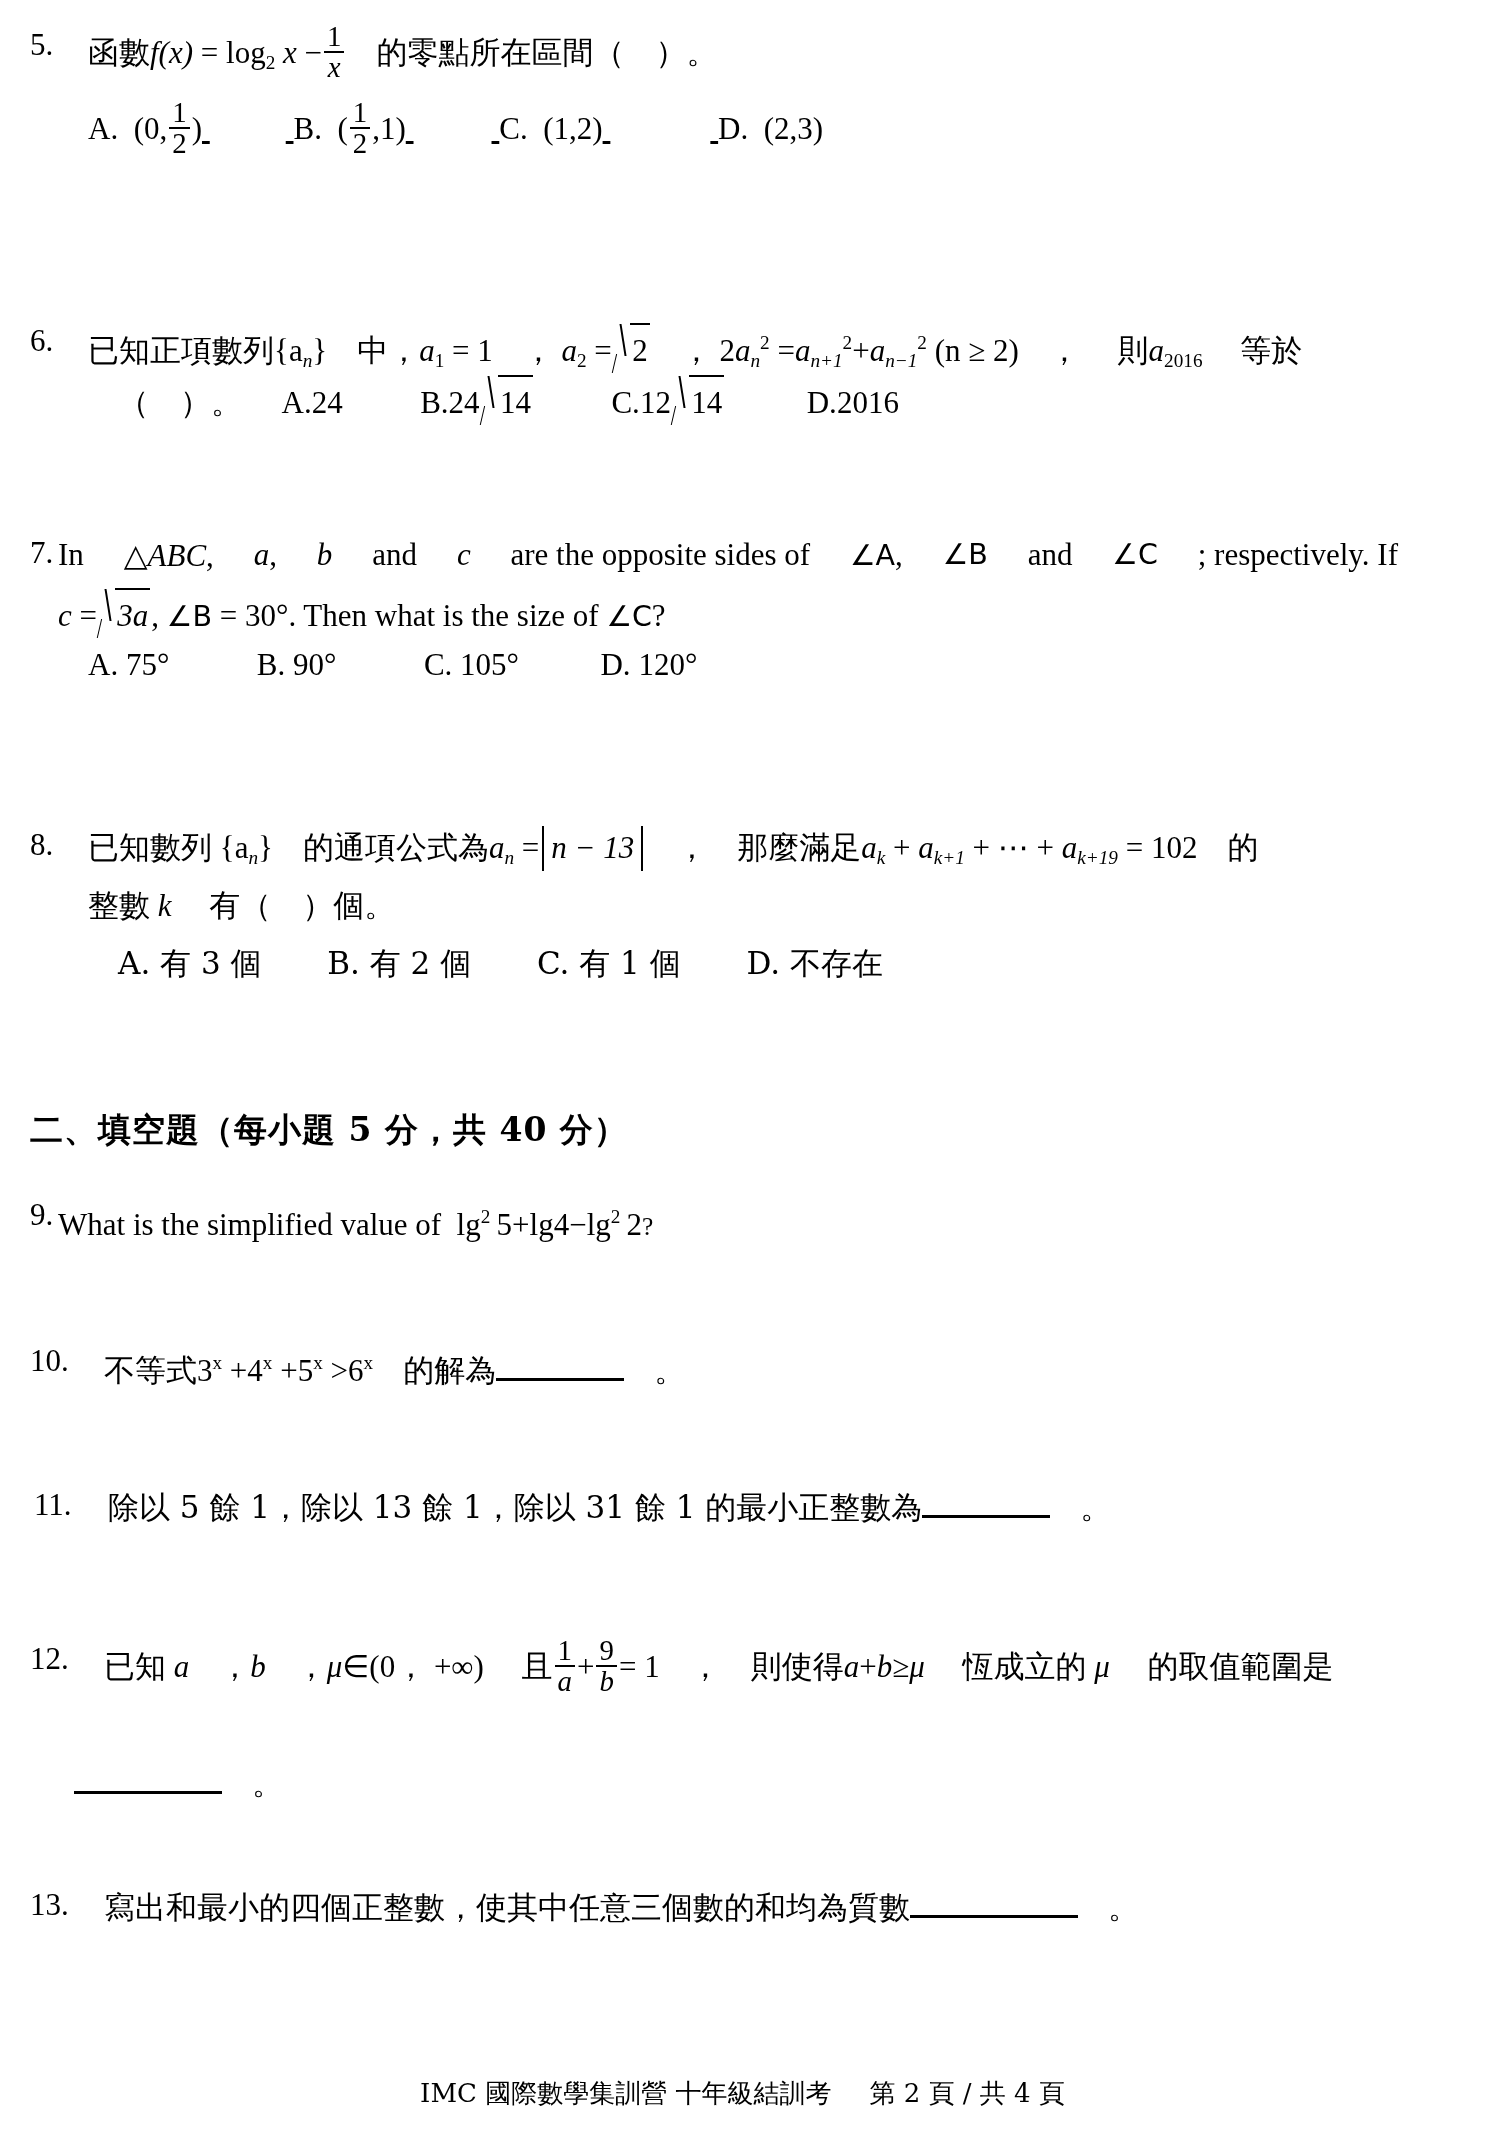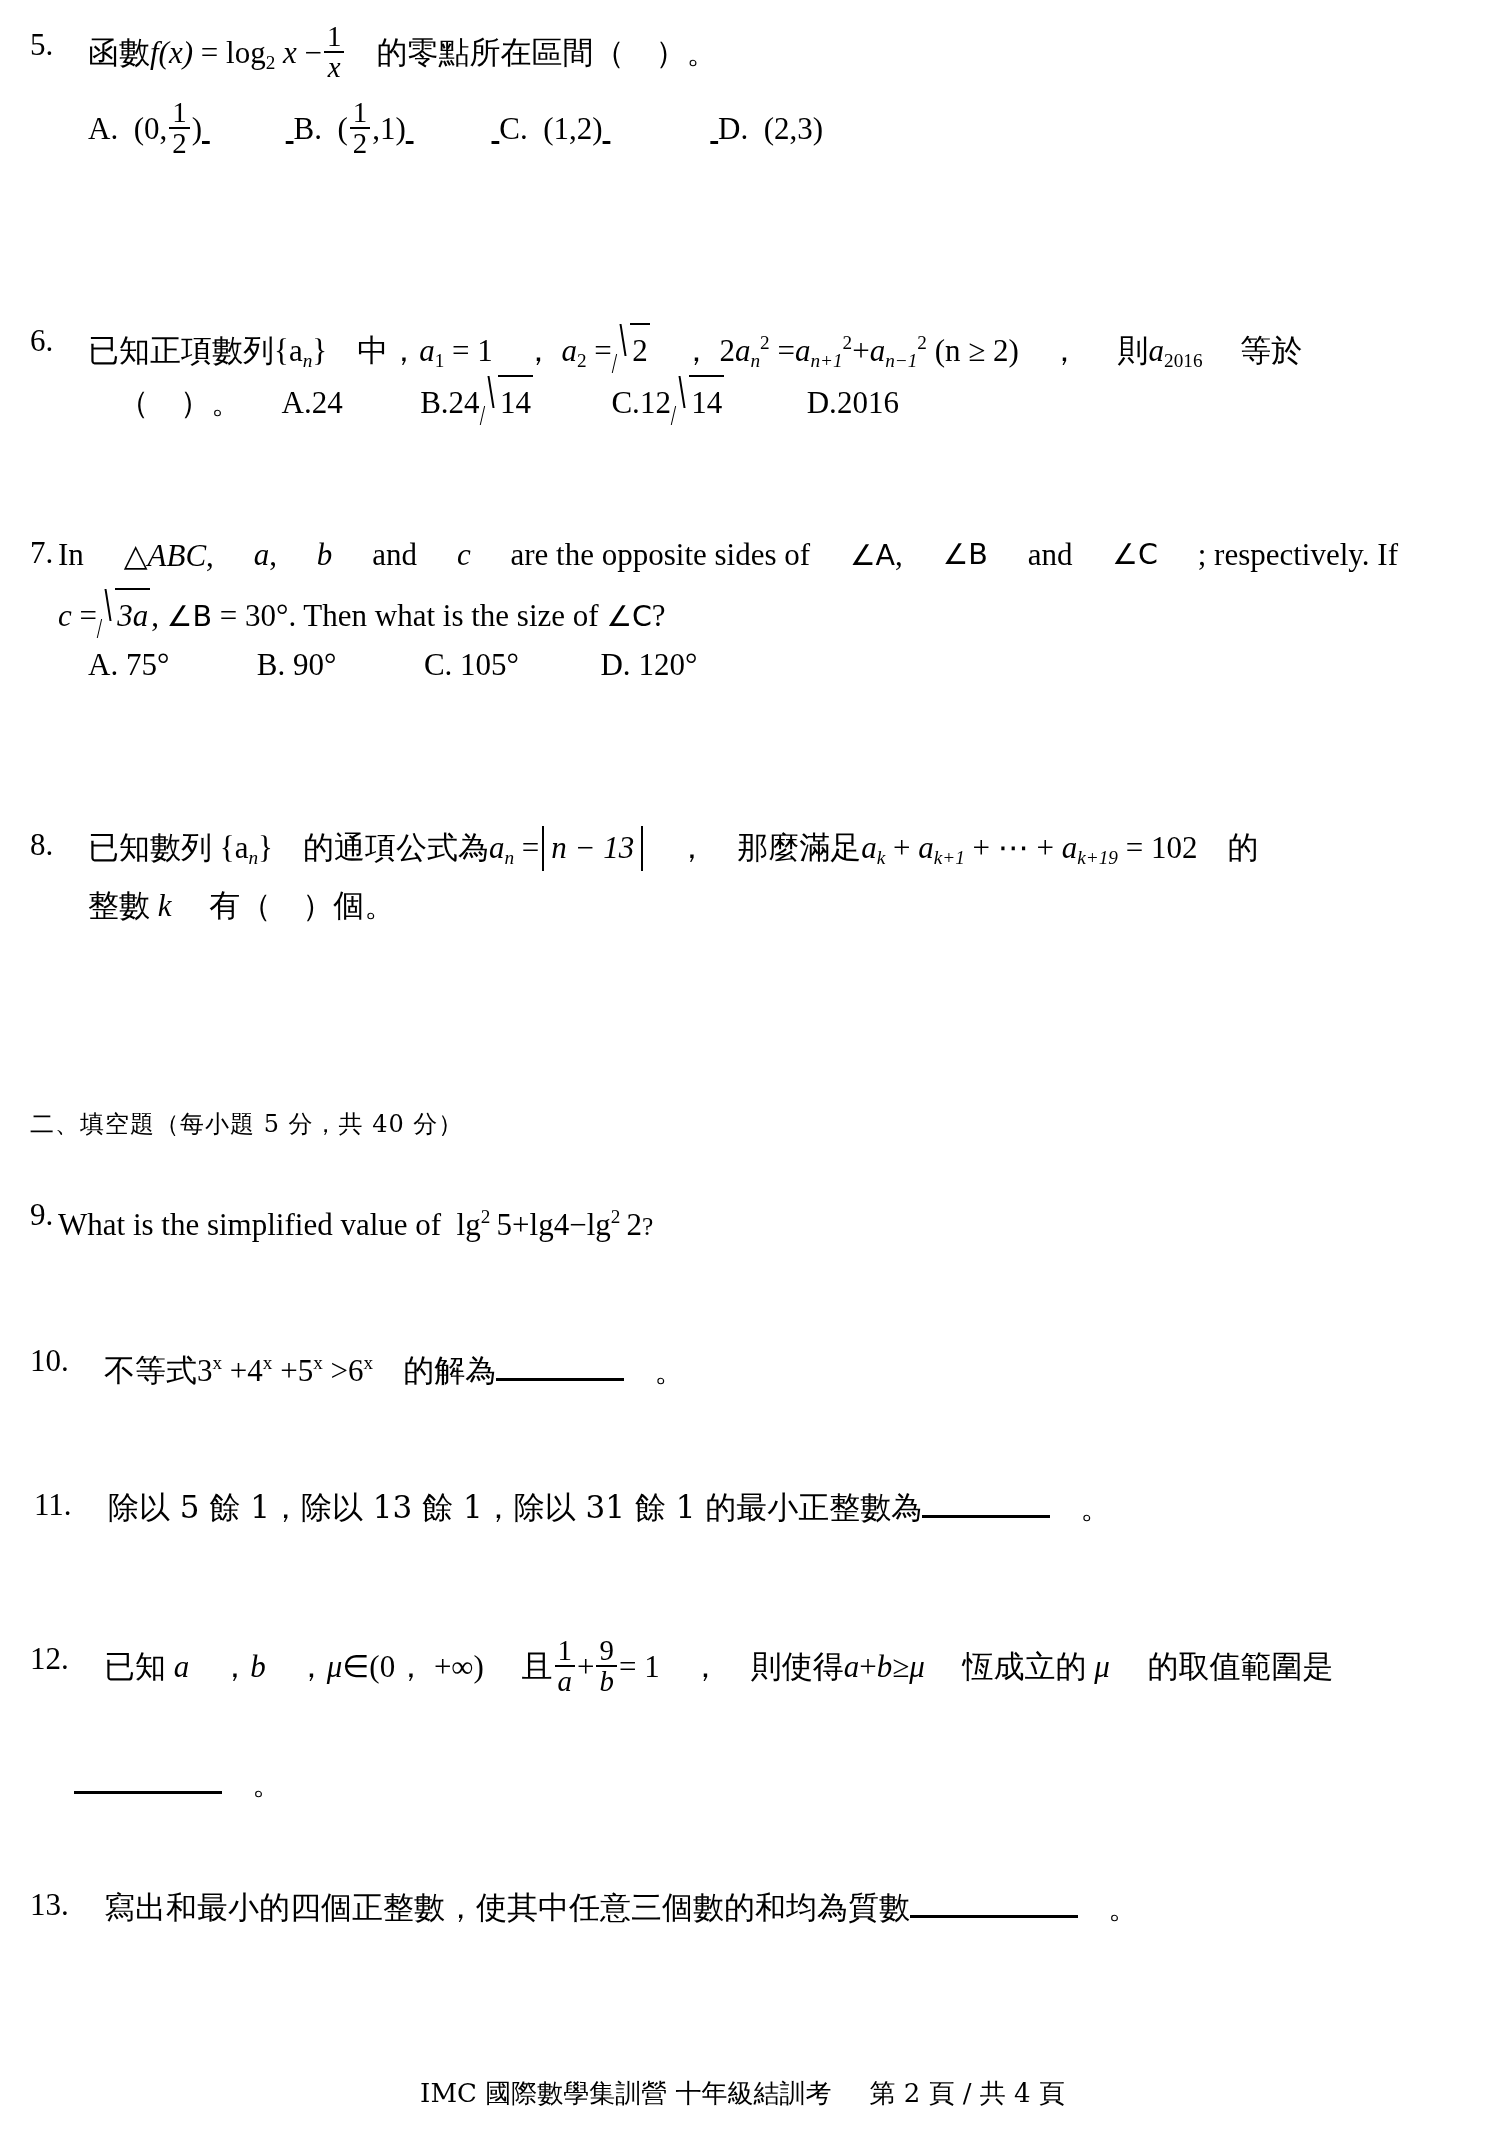"A. 有 3 個 B." div.opts { html: none -> <div> <span><span>A.</span> <span>有 3 個</span></span> <span></span> <span><span>B.</span> <span>有 2 個</span></span> <span></span> <span><span>C.</span> <span>有 1 個</span></span> <span></span> <span><span>D.</span> <span>不存在</span></span> </div> }
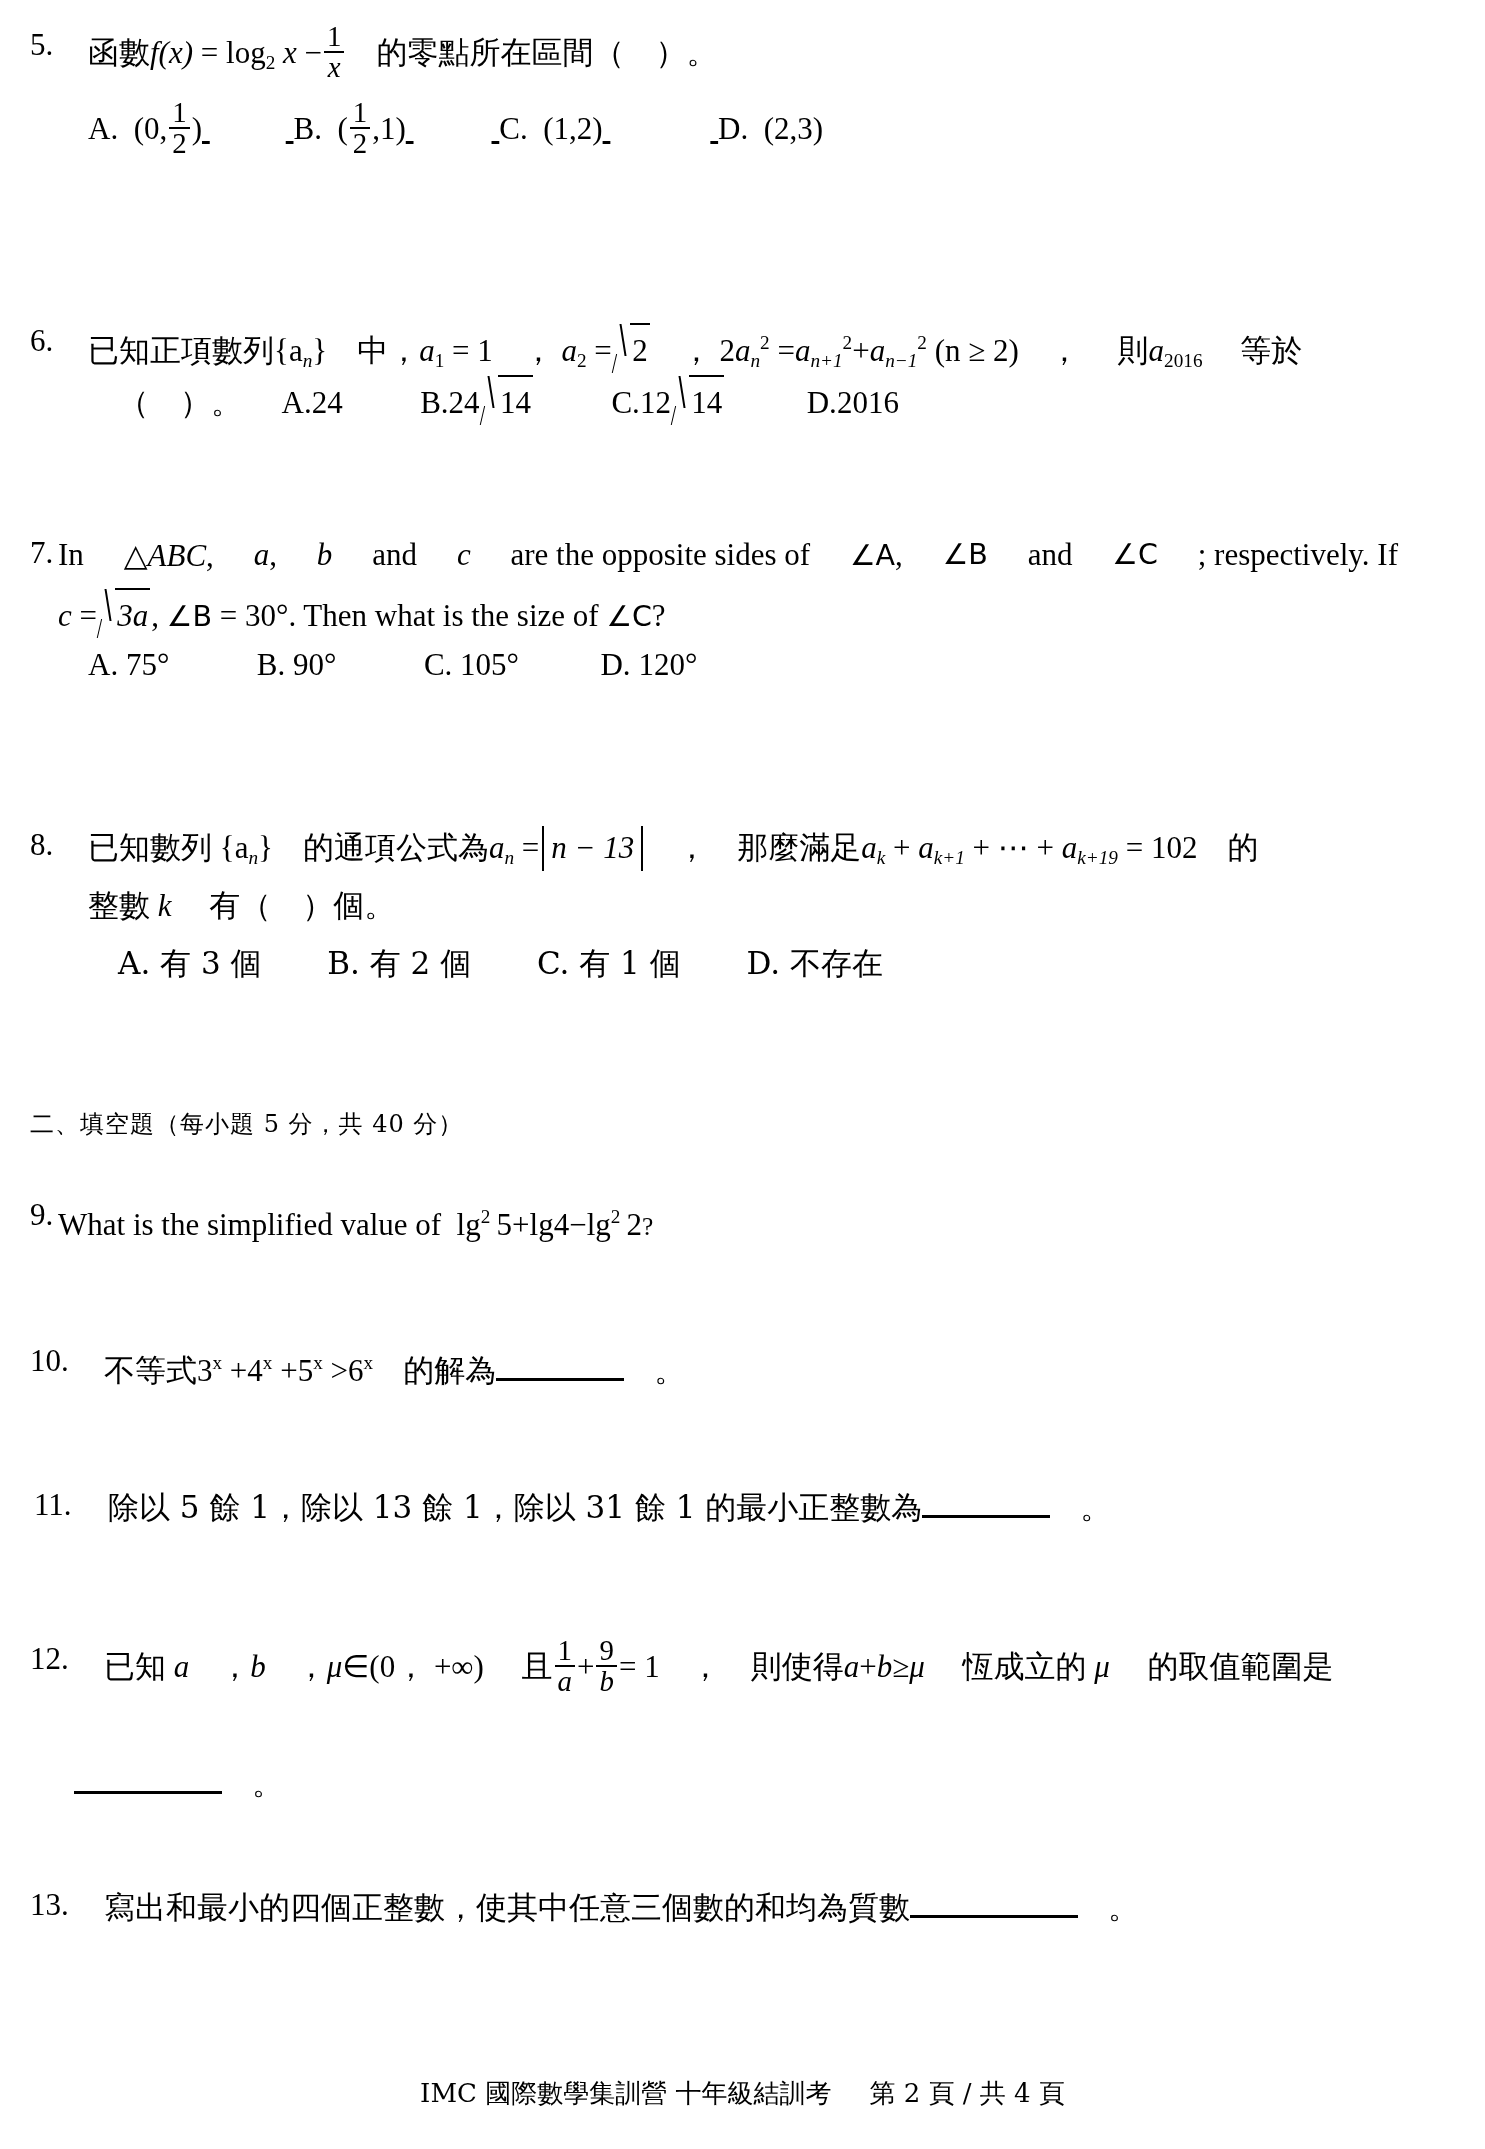"二、填空題（每小題 5 分，共 40 分）" .section-head { font-size: 24px -> 33px; font-weight: normal -> bold }
